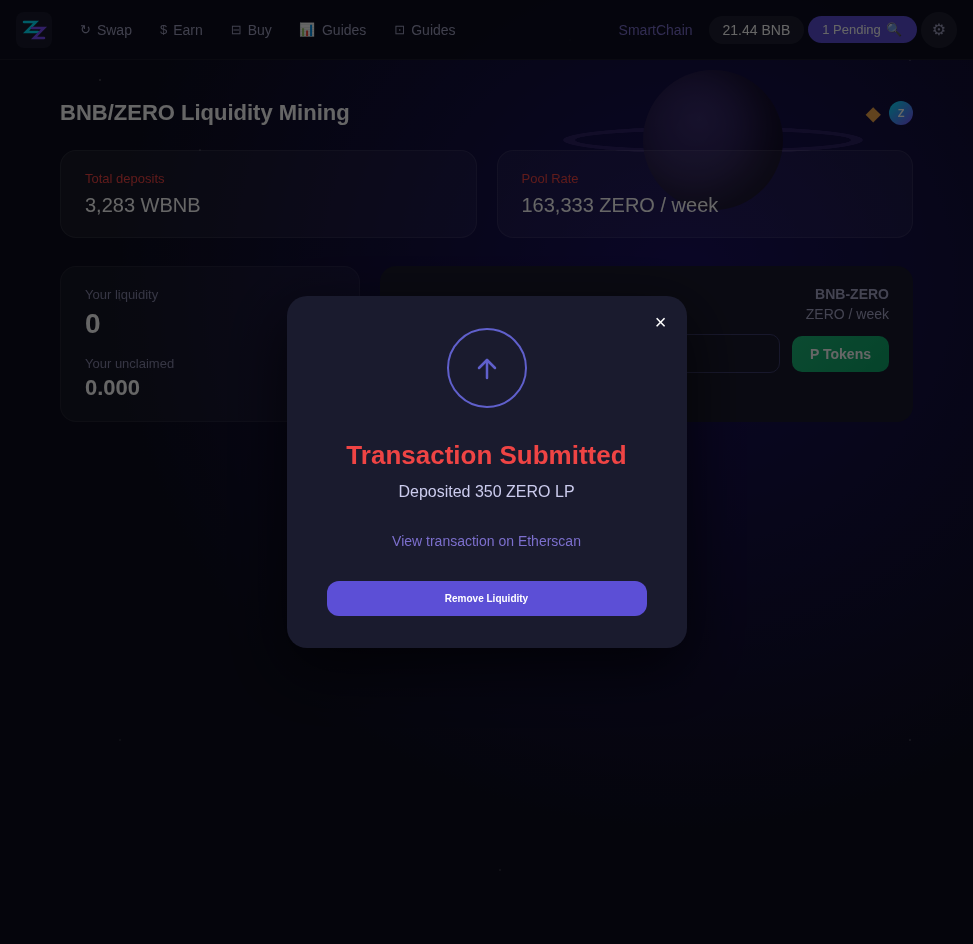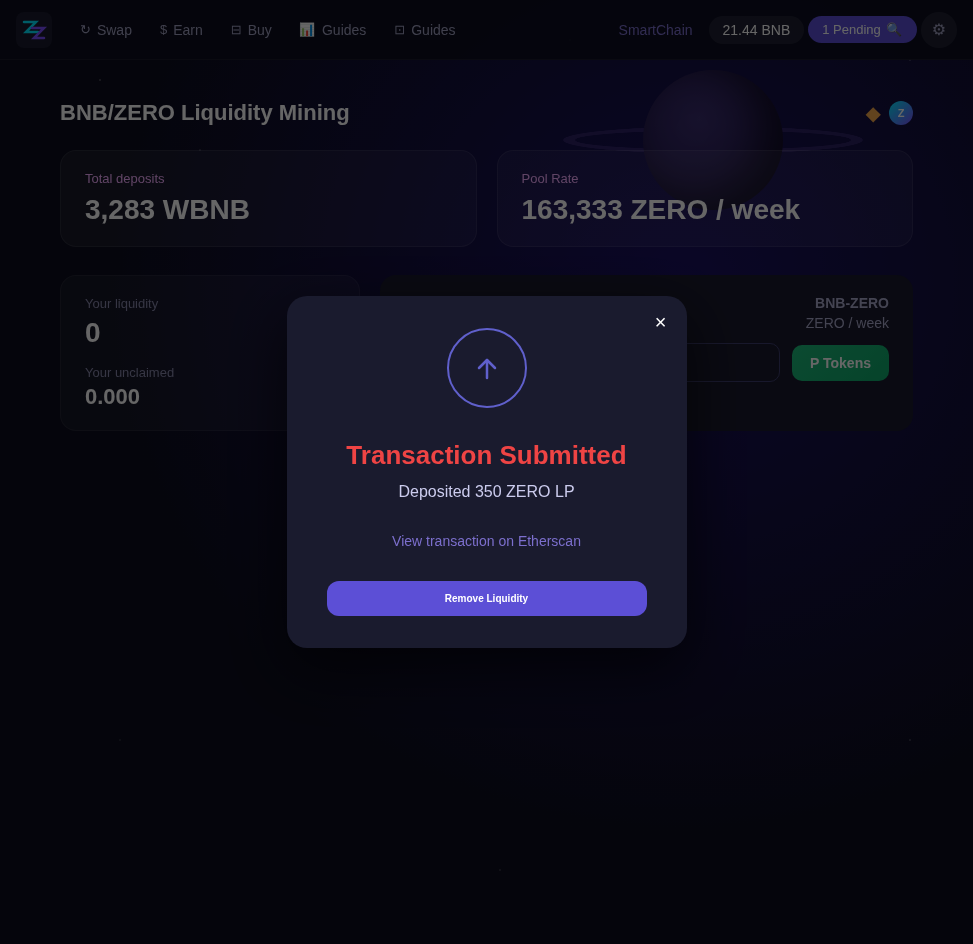"Total deposits" .card-label { color: #f0abfc -> #ef4444 }
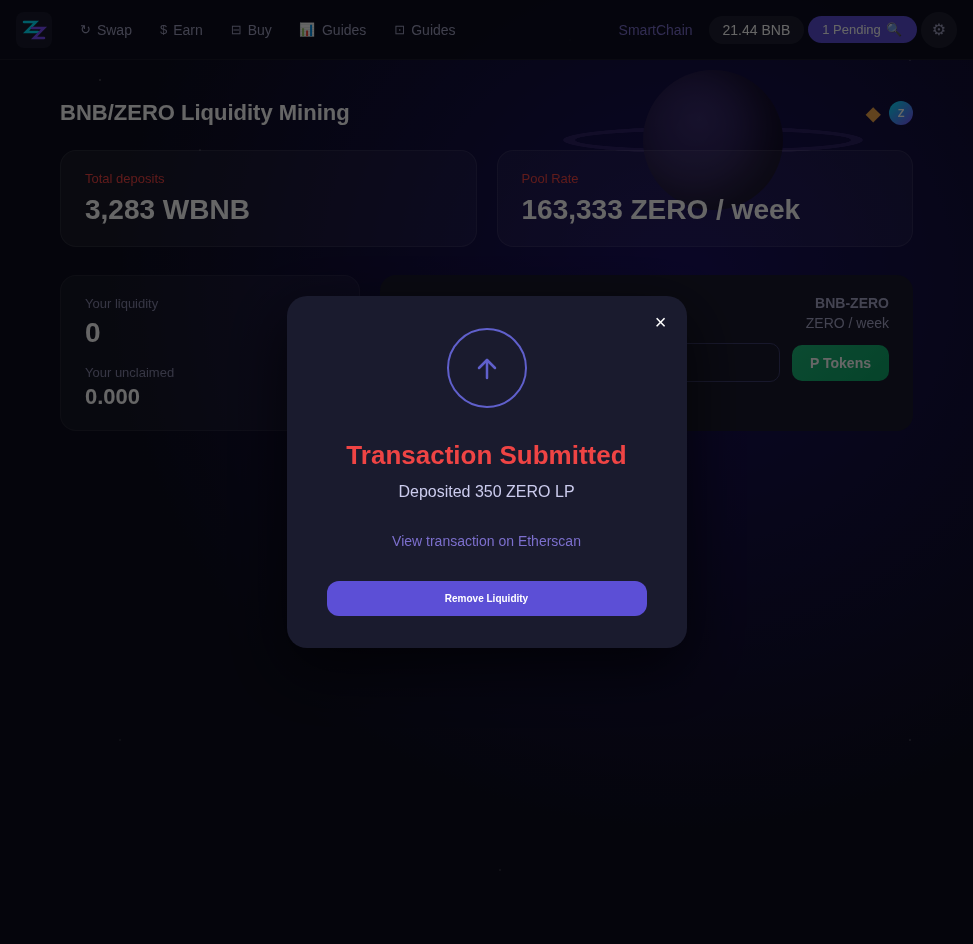"3,283 WBNB" .card-value { font-size: 28px -> 20px; font-weight: 700 -> 400 }
